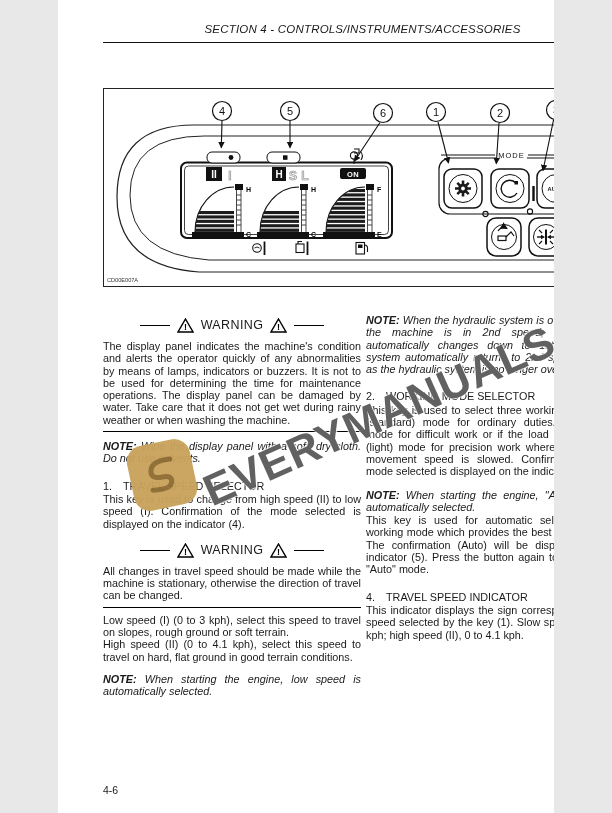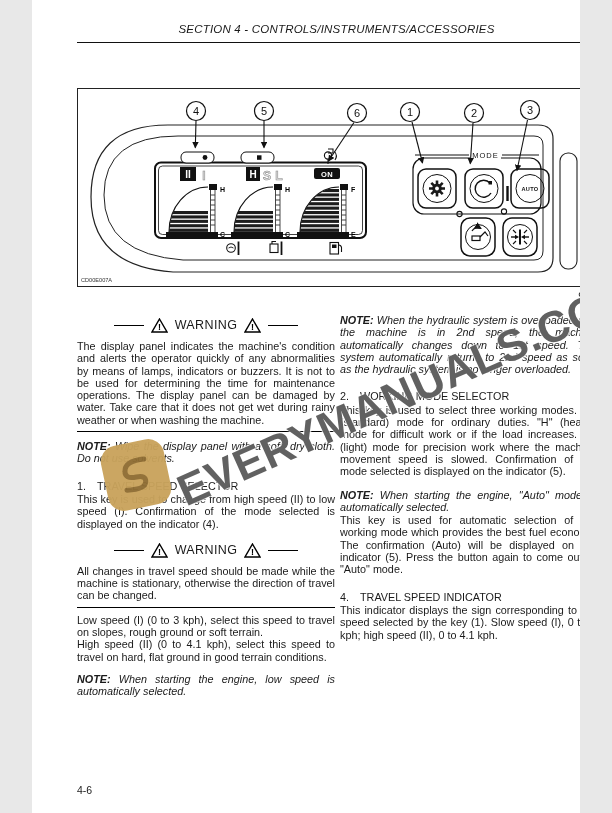"SECTION 4 -" .page { width: 548px -> 496px }
